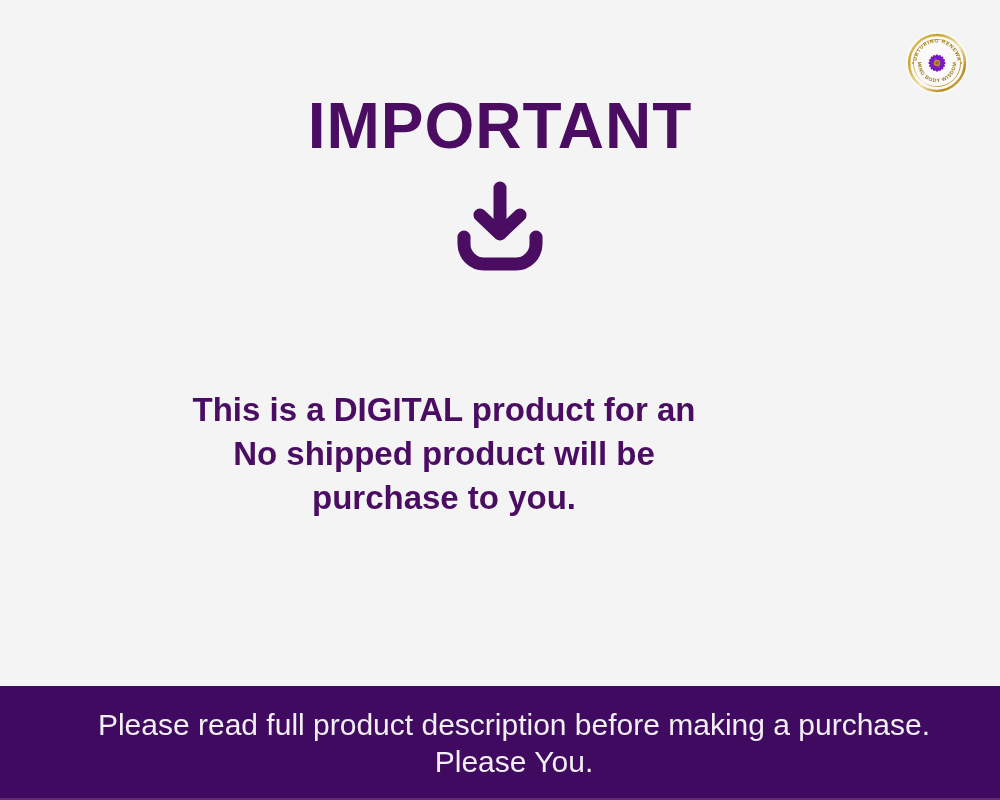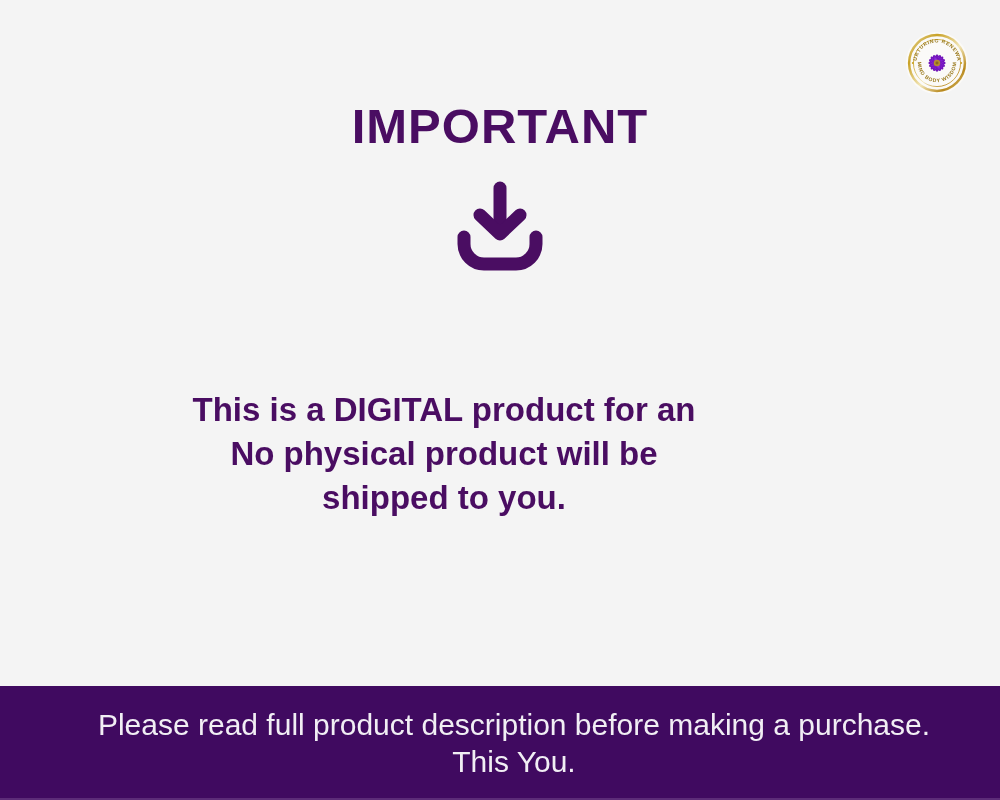"IMPORTANT" .headline { font-size: 49px -> 64px }
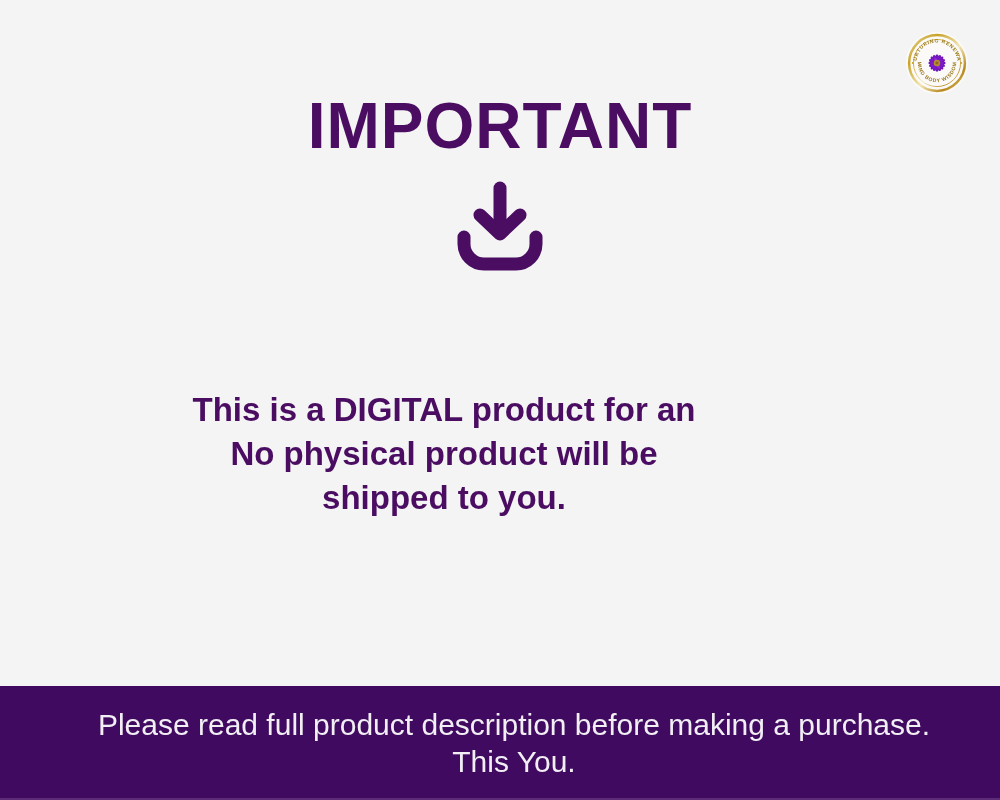"No physical product will be" span.line { text: physical -> shipped }
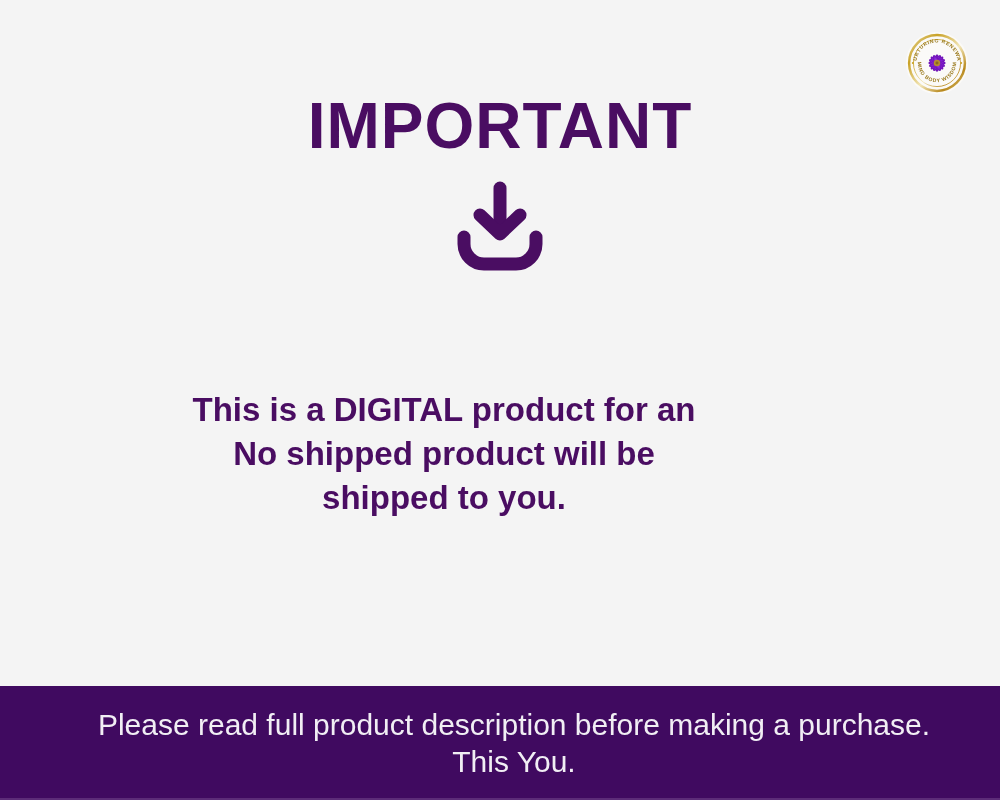"shipped to you." span.line { text: shipped -> purchase }
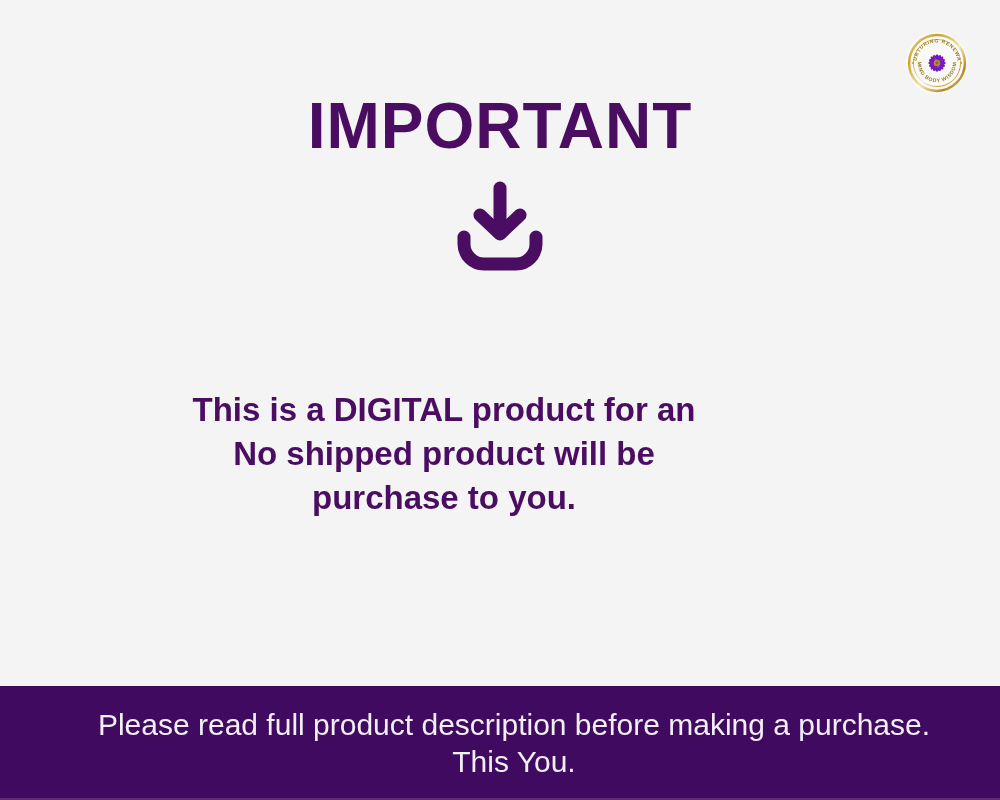"This You." span.line { text: This -> Please }
